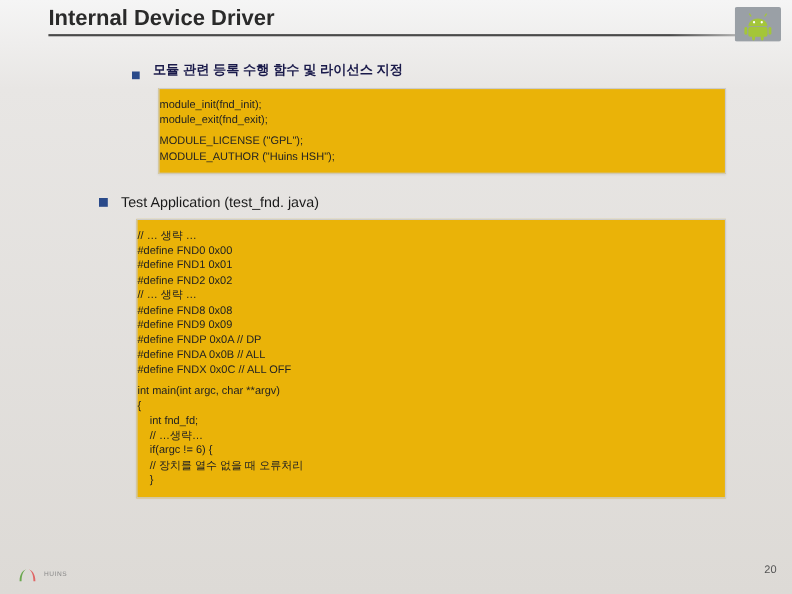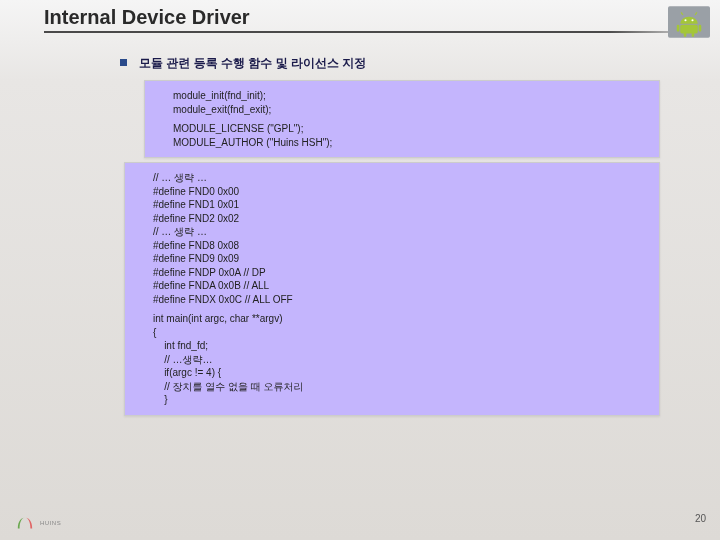"모듈 관련 등록 수행 함수" .bullet-row { align-items: flex-start -> flex-end }
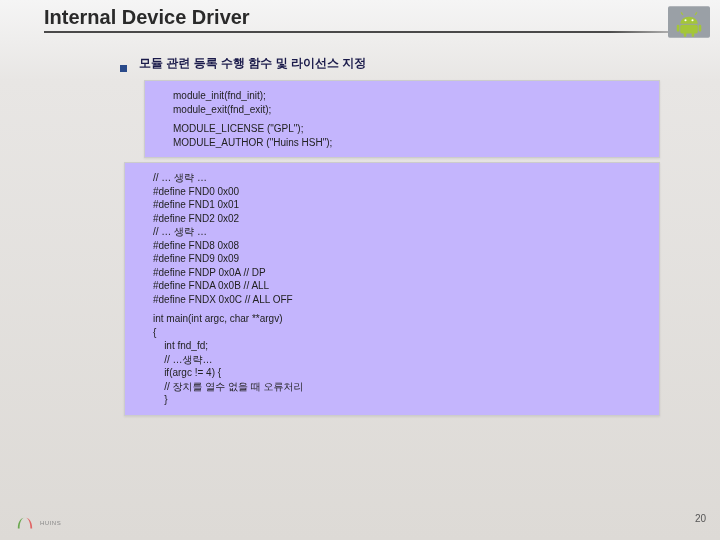"module_init(fnd_init);" .code-box { background: #c4b5fd -> #eab308; padding: 8px 28px -> 8px 0 }
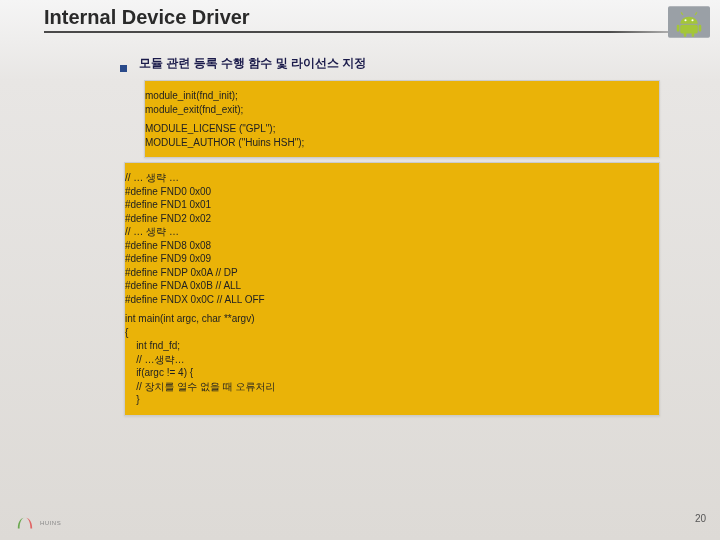"Test Application (test_fnd. java)" div.bullet-row-outer { html: none -> <div> <div></div> <div>Test Application (test_fnd. java)</div> </div> }
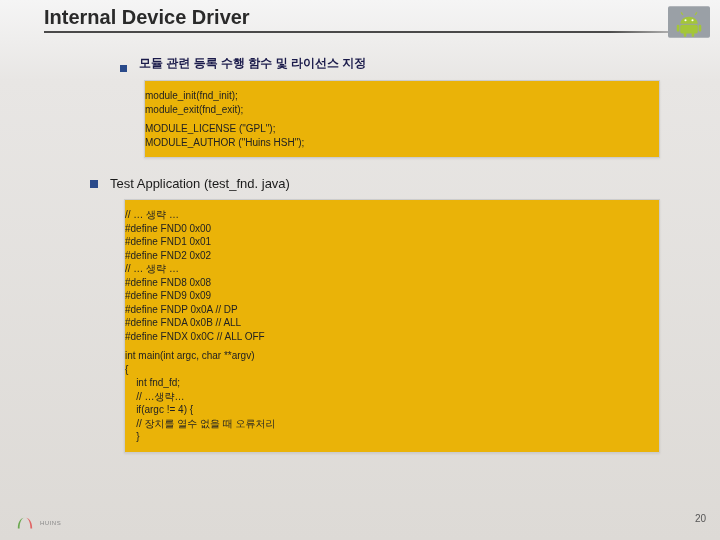"int main(int argc, char **argv)" div.code-block { text: 4 -> 6 }
